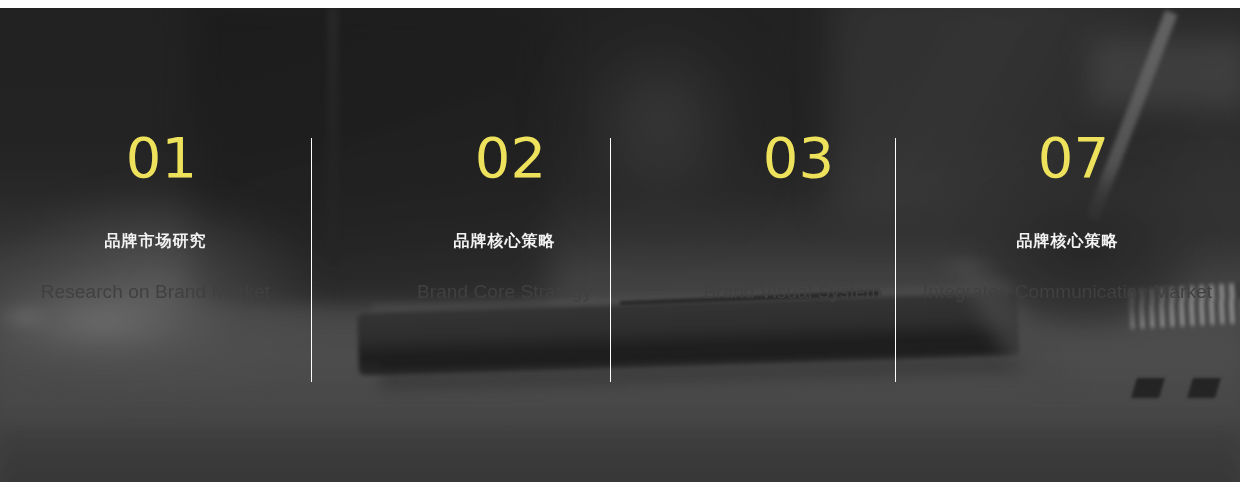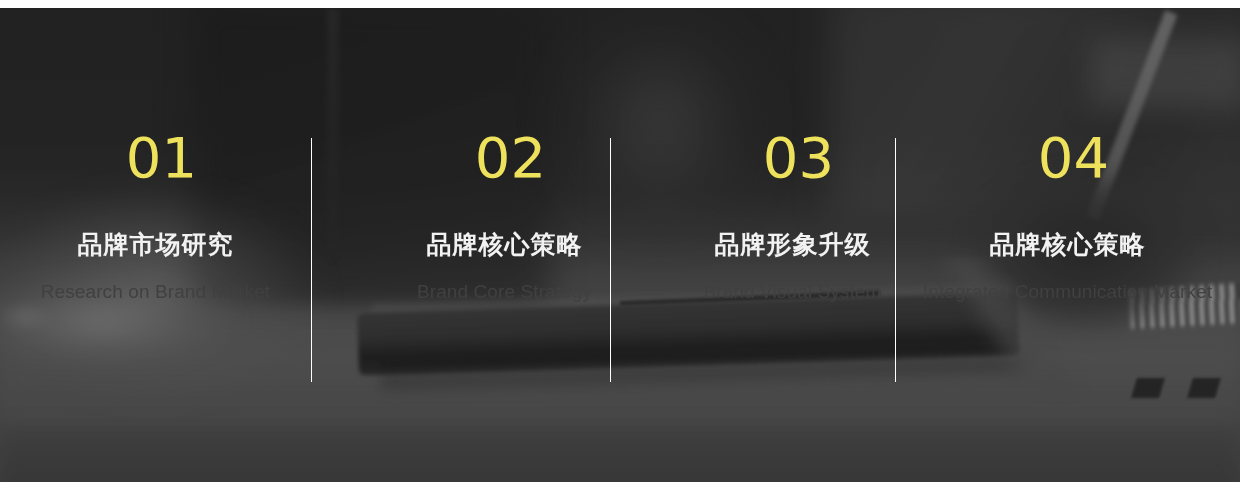"04" div.num { text: 04 -> 07 }
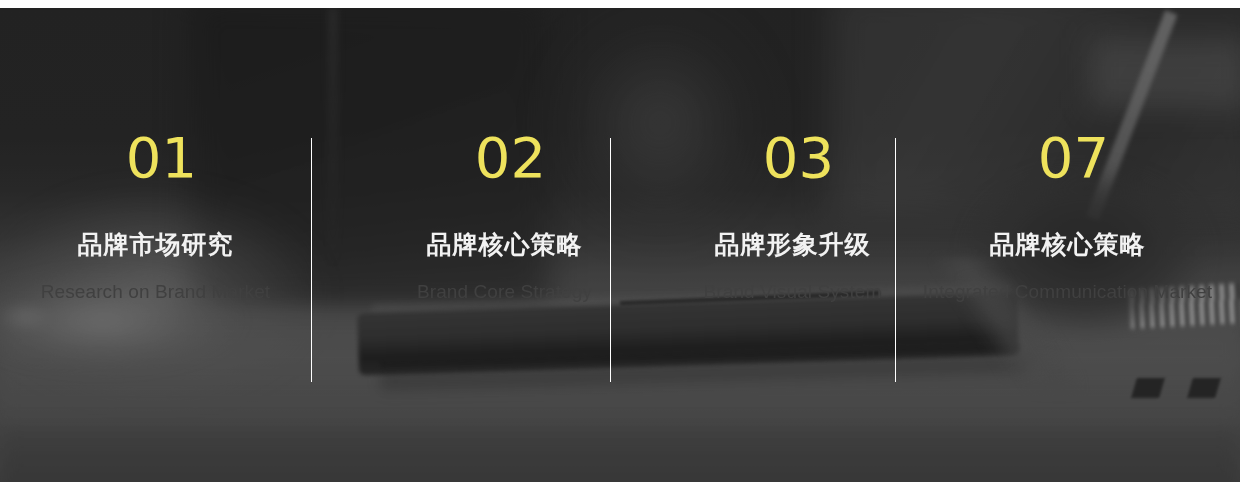"品牌市场研究" .title-cn { font-family: Liberation Mono, monospace -> Liberation Sans, sans-serif; font-size: 25px -> 16px }
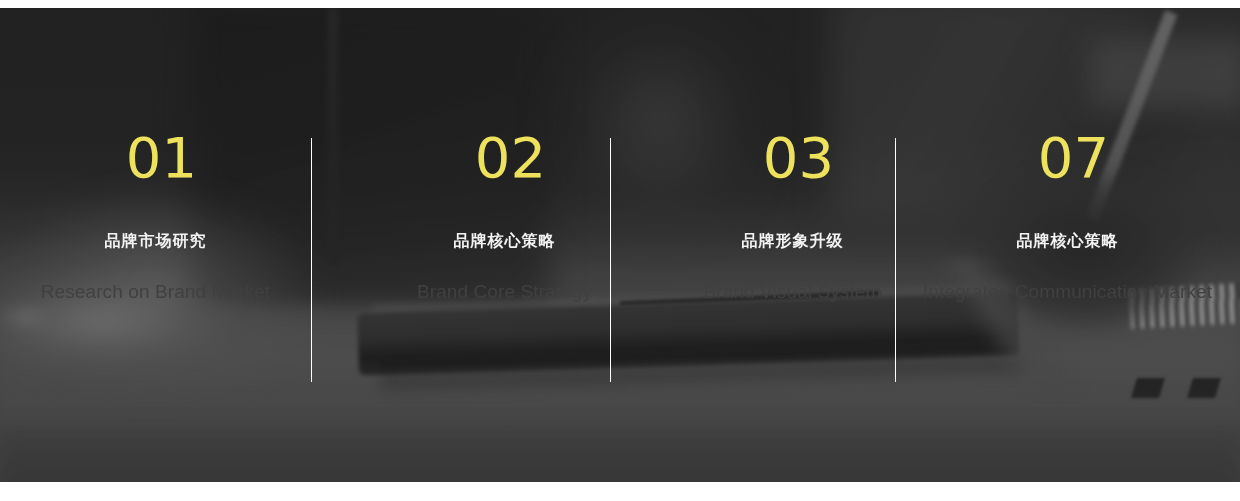"品牌形象升级" div.title-cn { html: <div>品牌形象升级</div> -> none }
